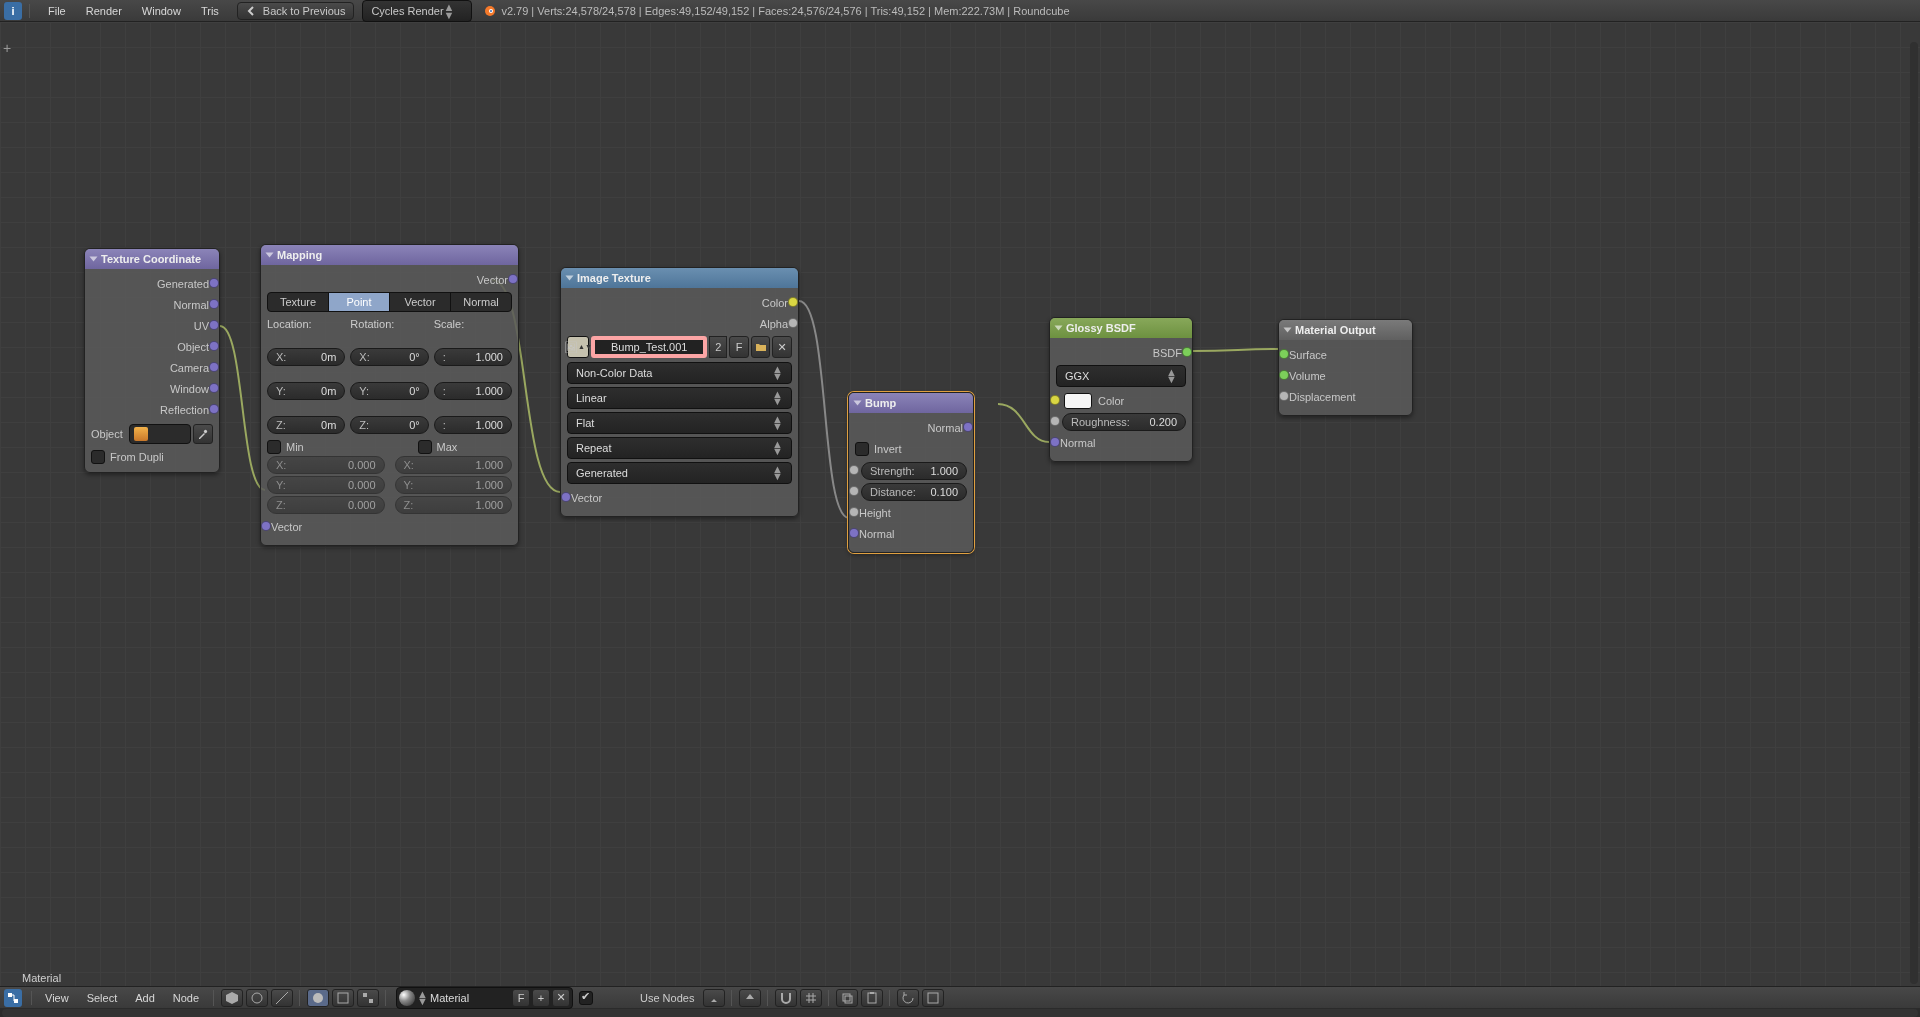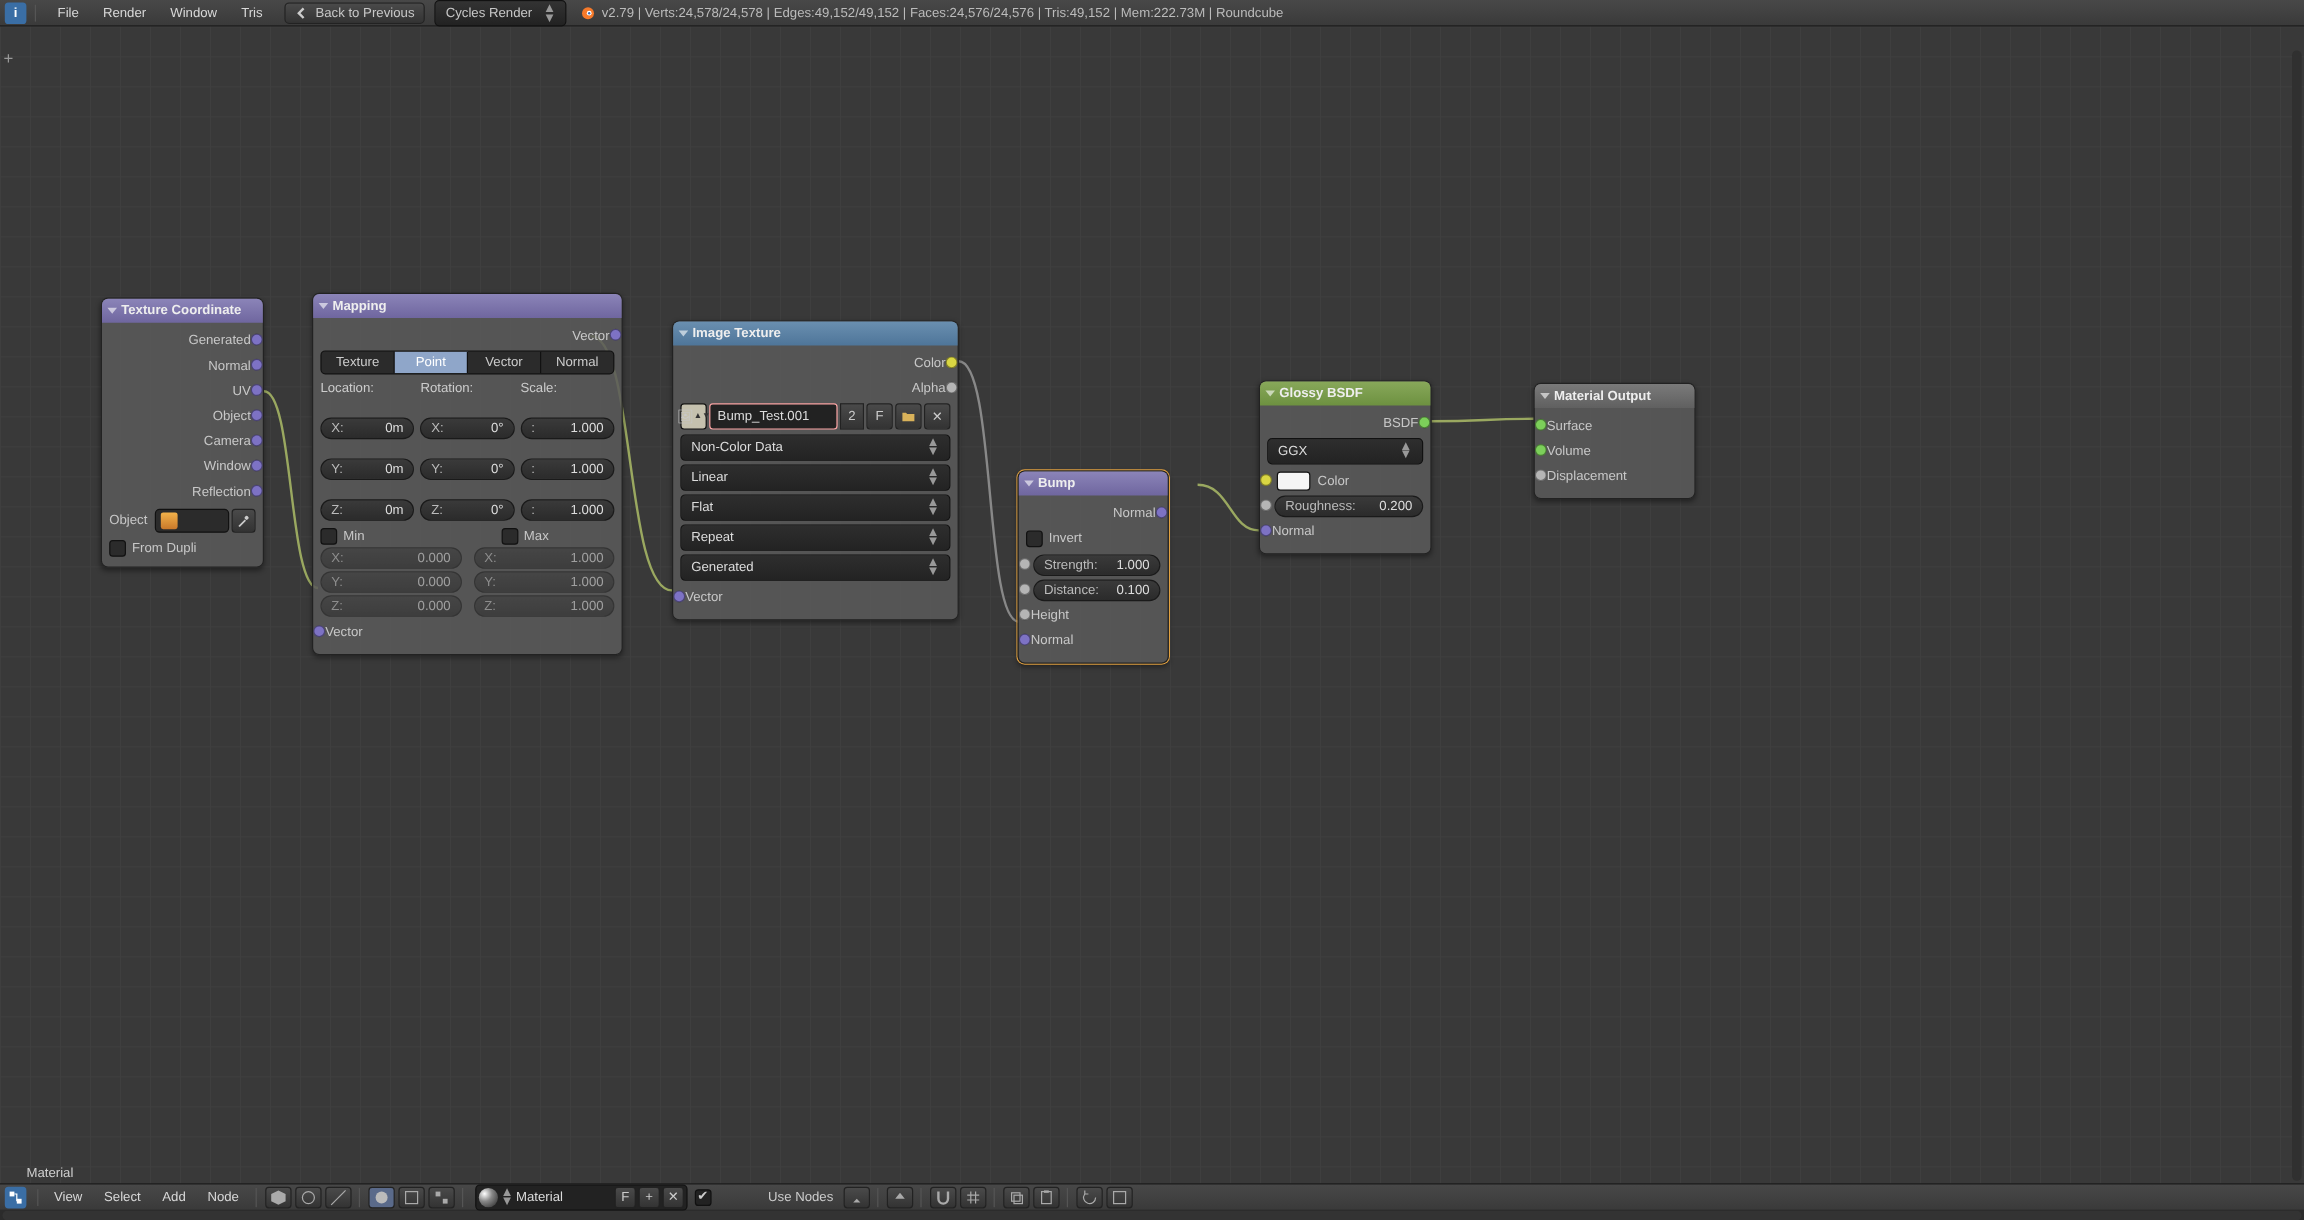"Cycles Render" .topbar .engine-select { justify-content: space-between -> none }
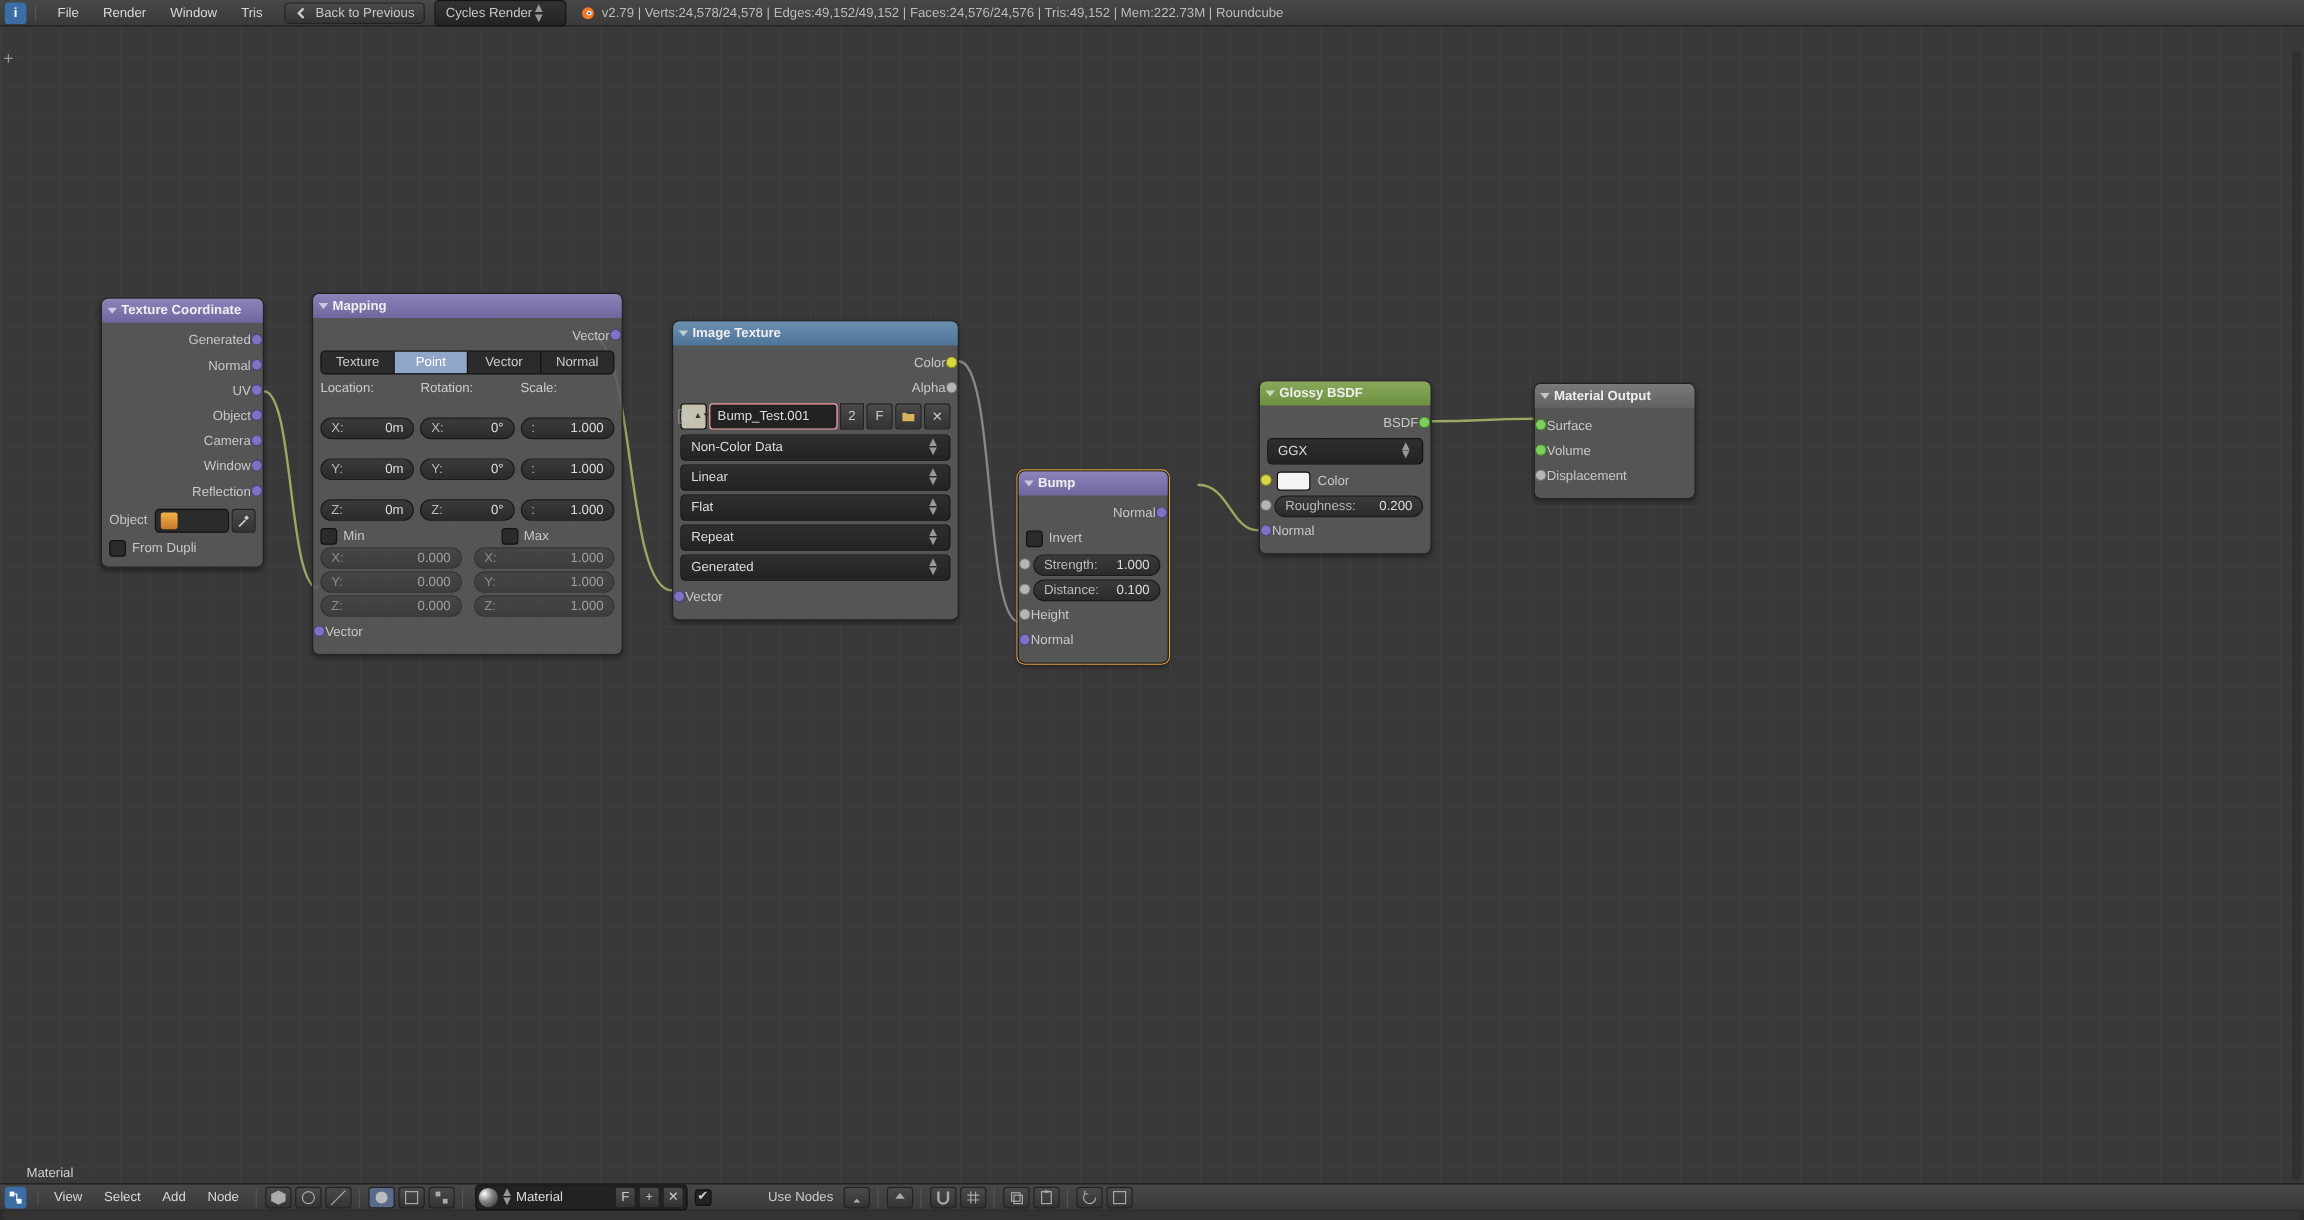"Bump_Test.001" .img-row .namefld { border: 1px solid #fca5a5 -> 4px solid #fca5a5; padding: 0 6px -> 0 16px }
